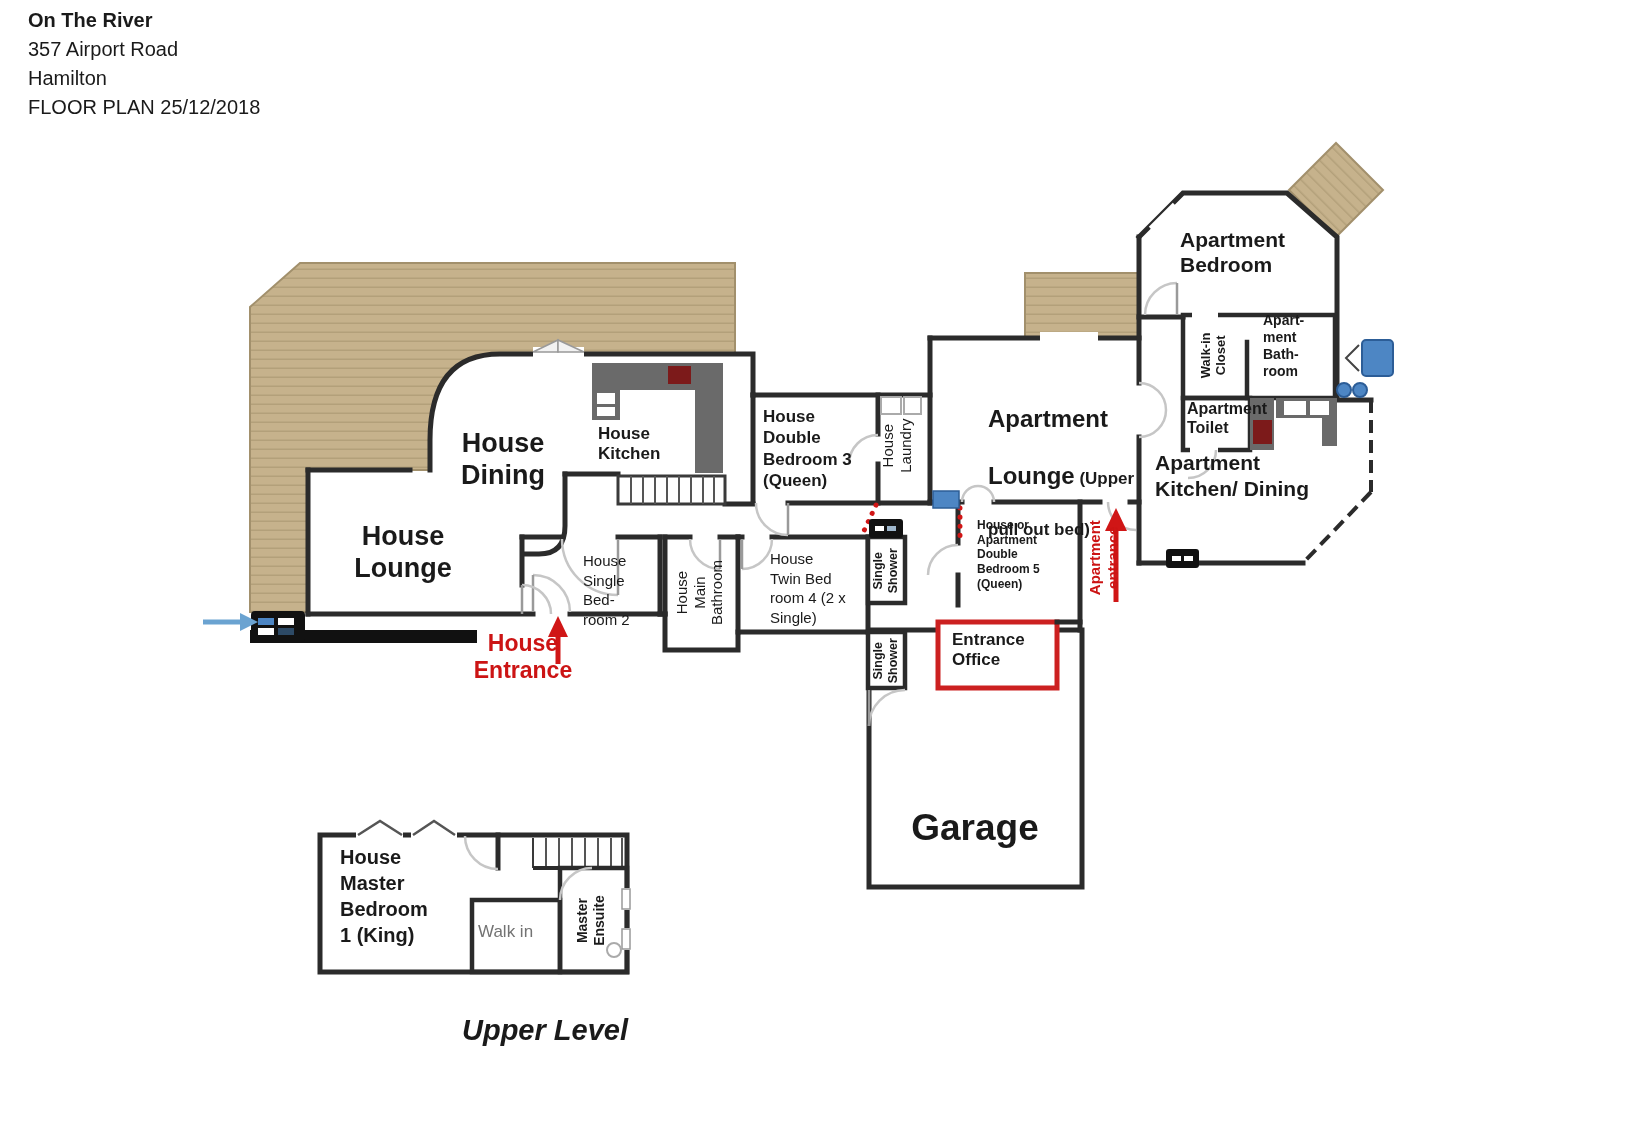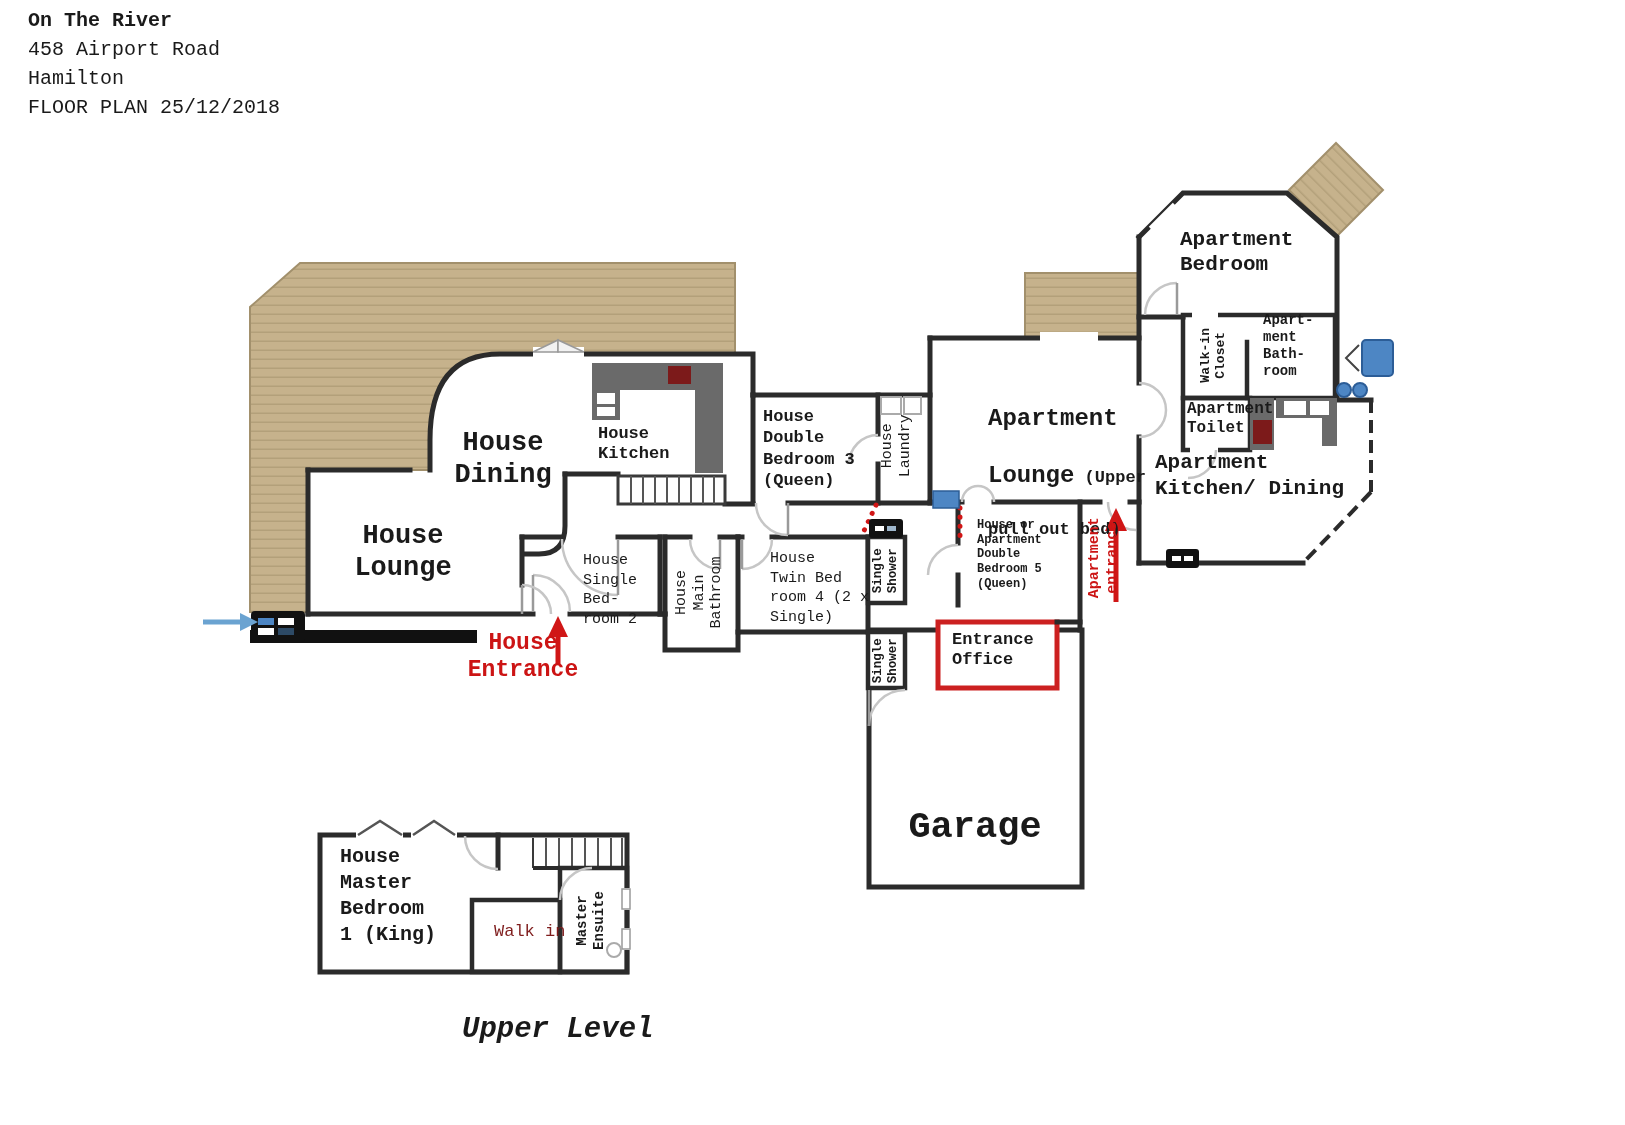"On The River" #stage { font-family: Liberation Mono, monospace -> Liberation Sans, sans-serif }
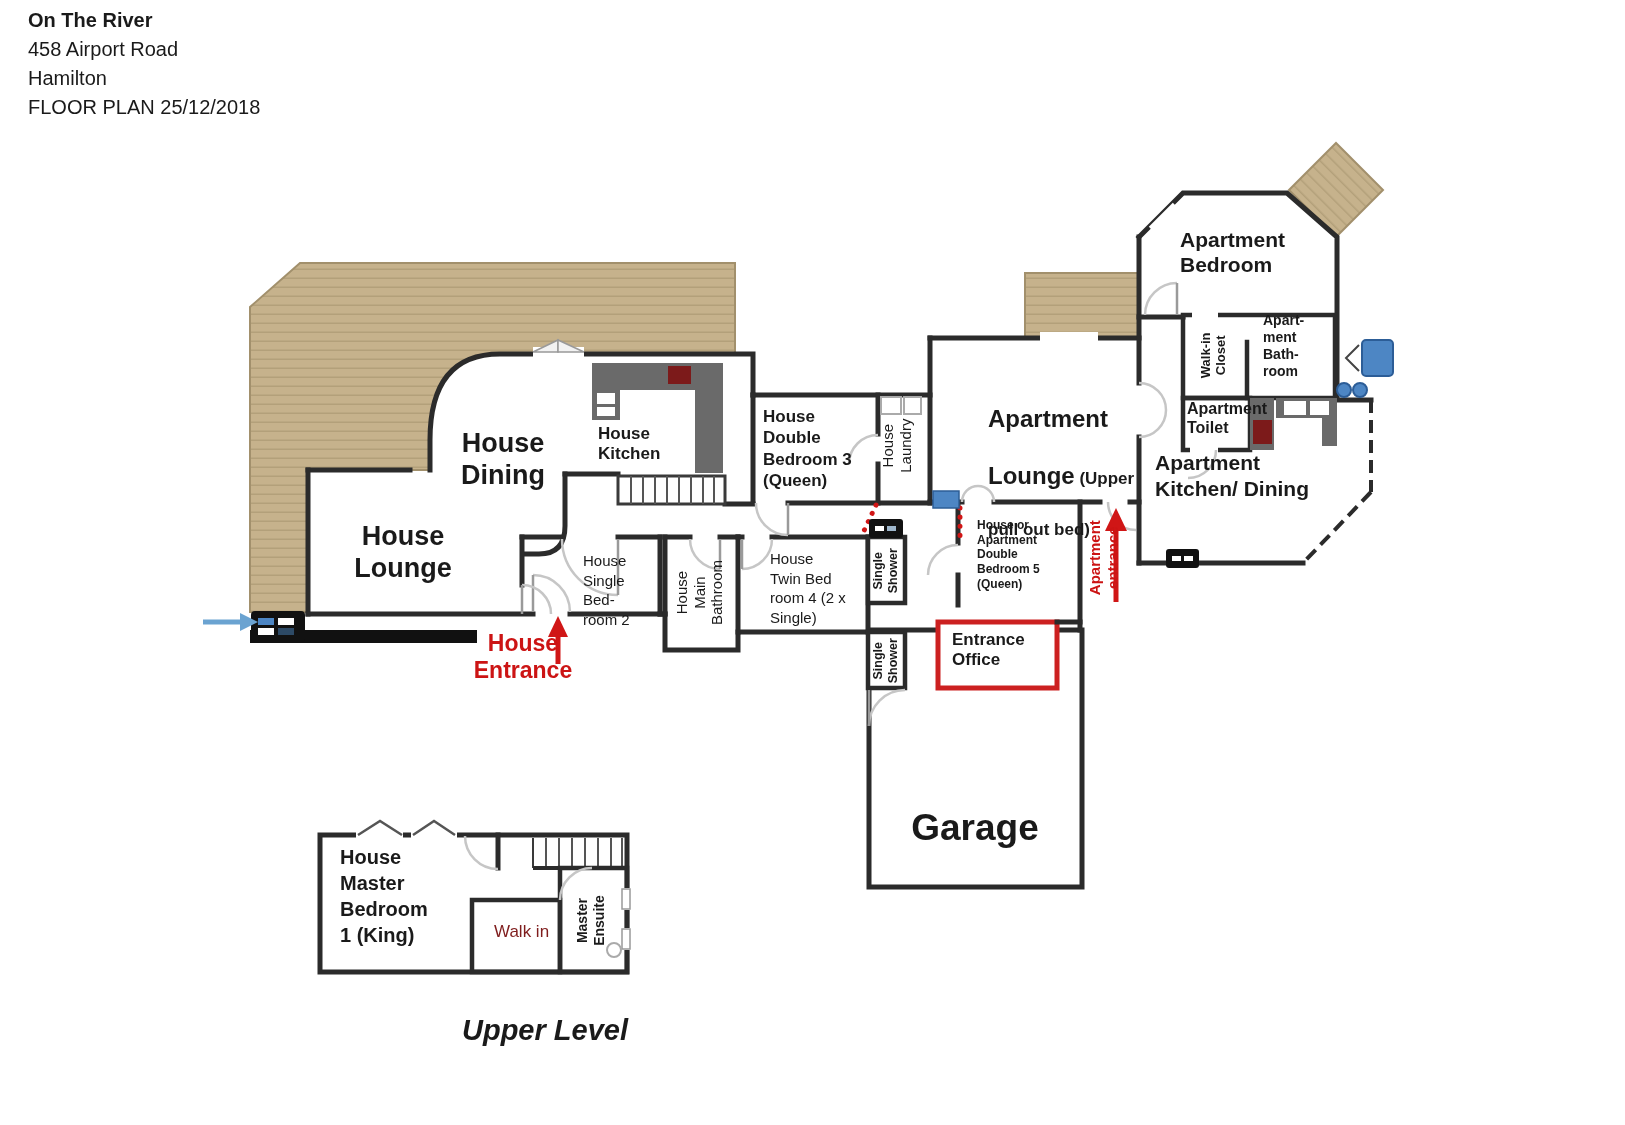"458 Airport Road" div { text: 458 -> 357 }
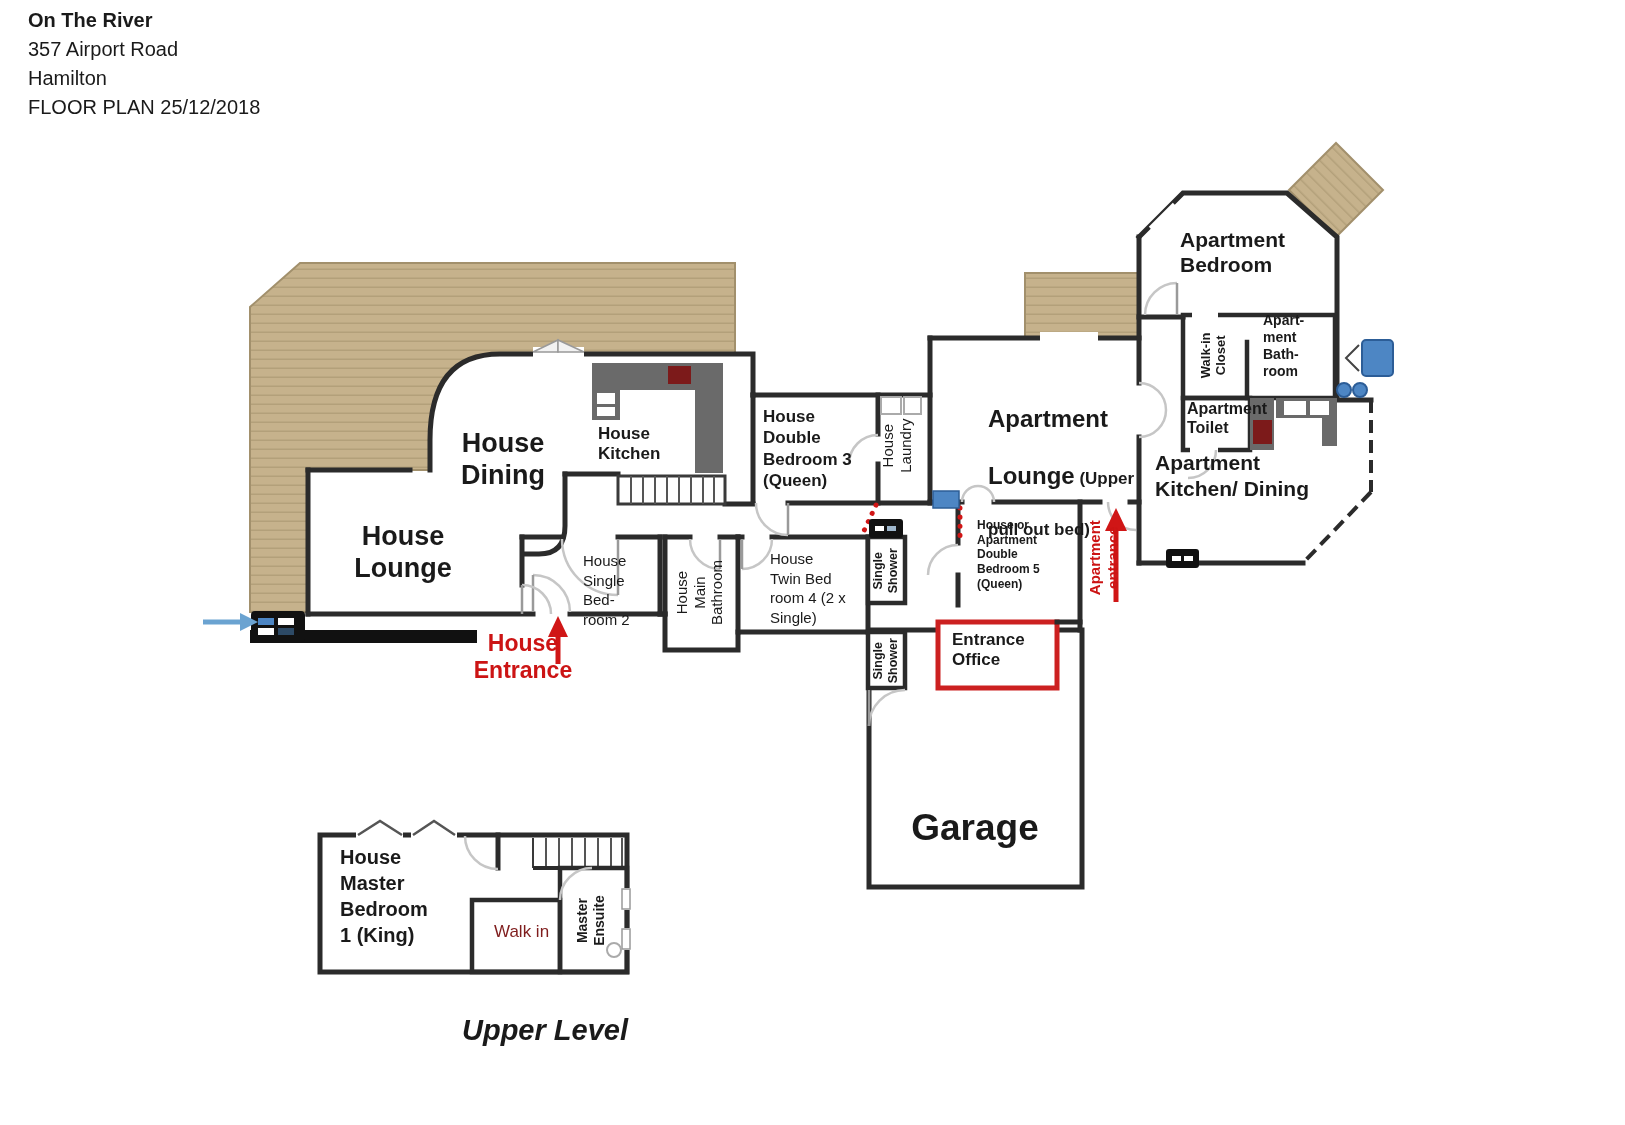"Walk in" .gray { color: #7f1d1d -> #737373; margin-left: 16px -> none }
